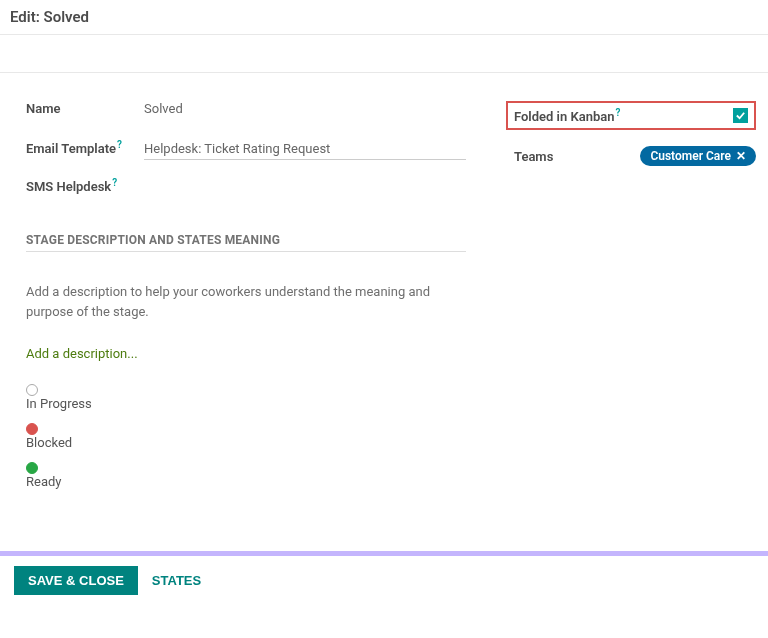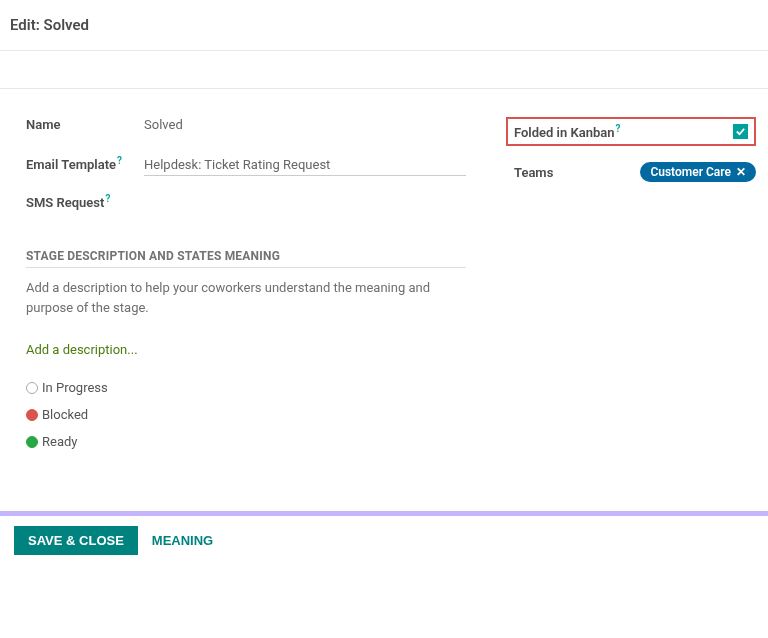"Edit: Solved" .header { padding: 16px 10px -> 8px 10px }
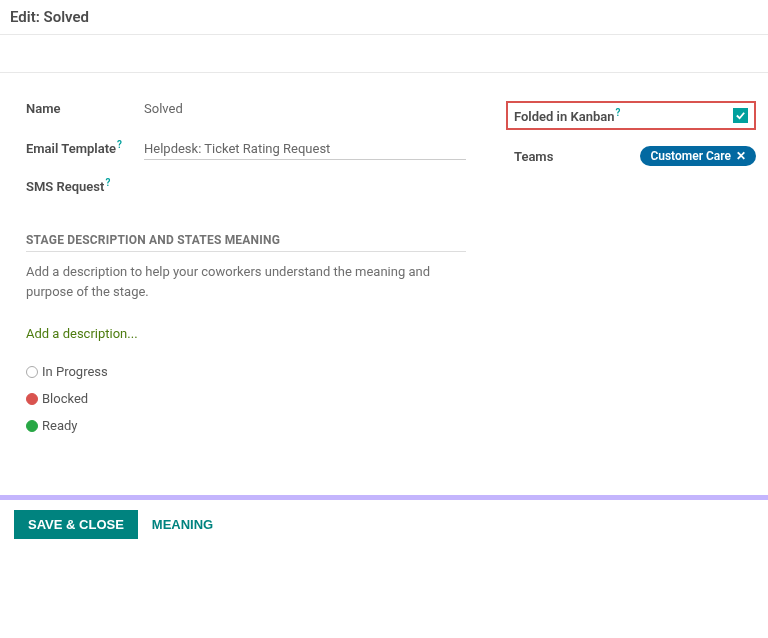"SMS Request" span { text: Request -> Helpdesk }
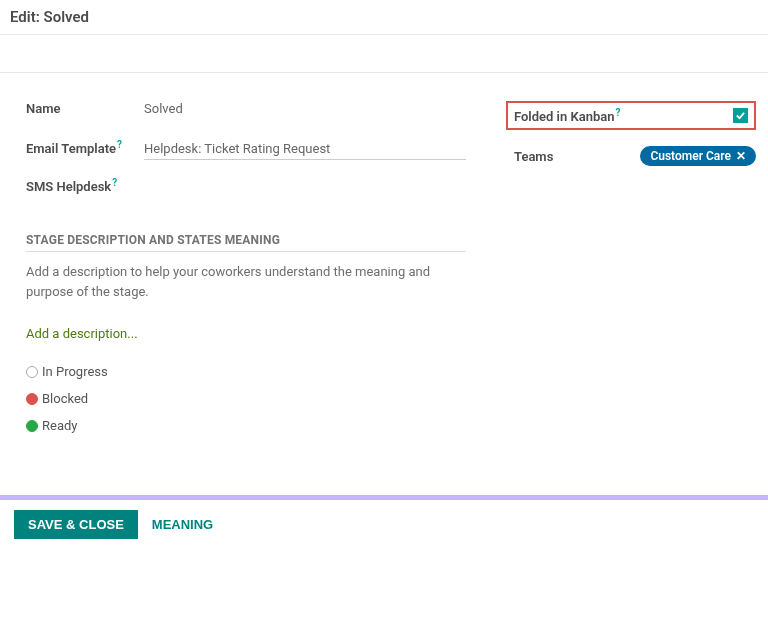"Add a description to help" .section-text { margin-top: 10px -> 30px }
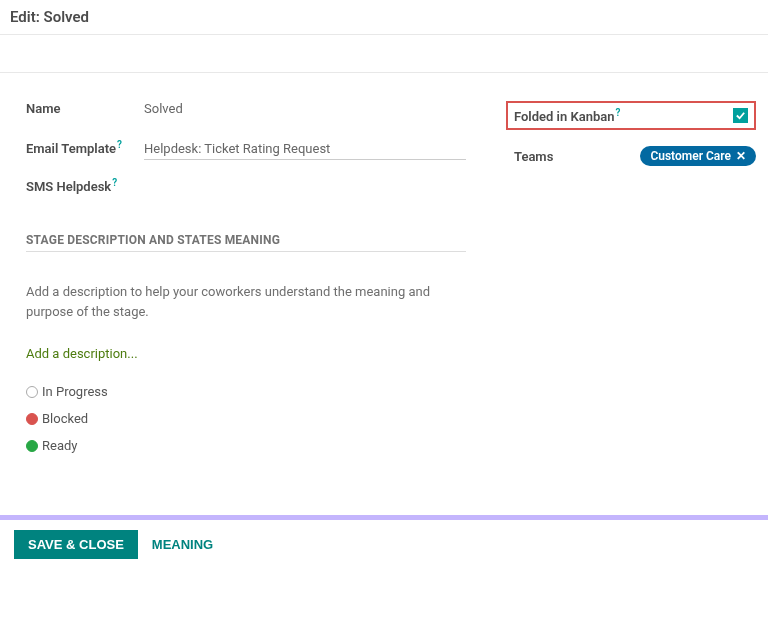"In Progress" .state-row { align-items: center -> none; flex-direction: none -> column }
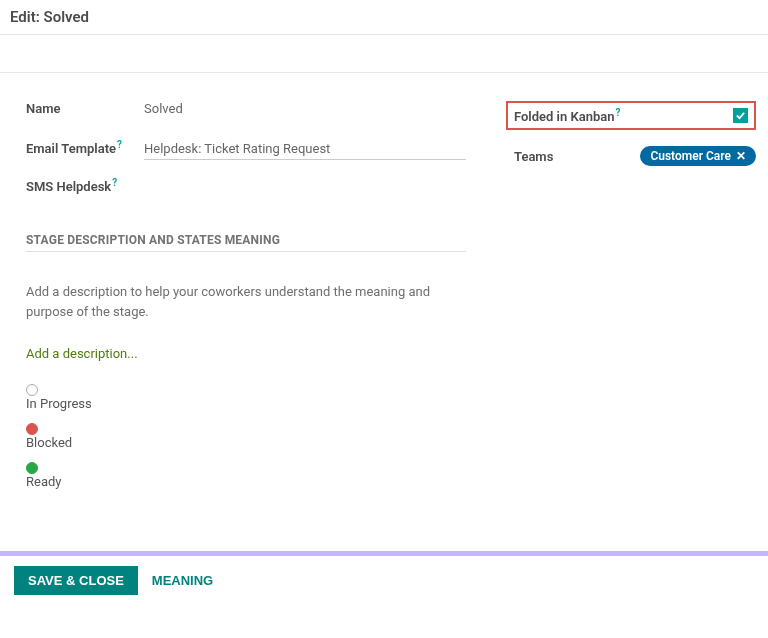"MEANING" button.btn-secondary { text: MEANING -> STATES }
